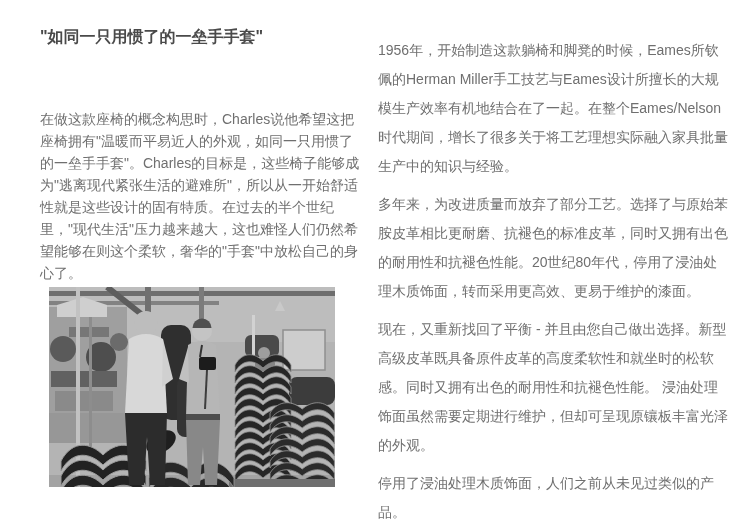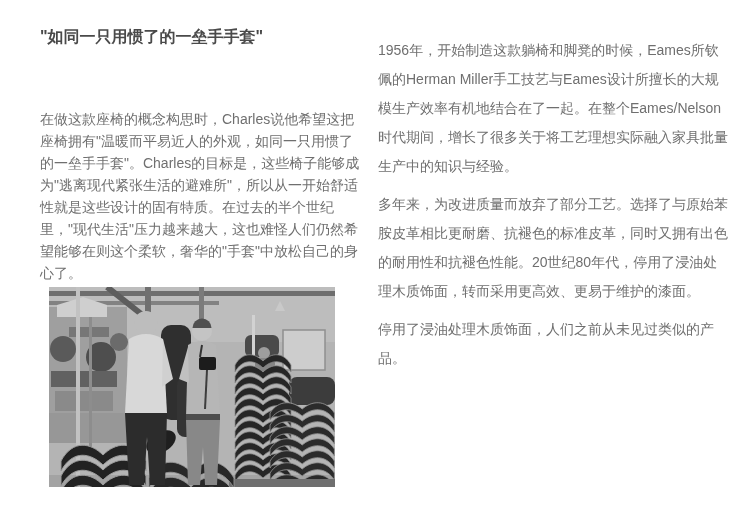"现在，又重新找回了平衡 -" p.body-text { html: none -> <p>现在，又重新找回了平衡 - 并且由您自己做出选择。新型高级皮革既具备原件皮革的高度柔软性和就坐时的松软感。同时又拥有出色的耐用性和抗褪色性能。 浸油处理饰面虽然需要定期进行维护，但却可呈现原镶板丰富光泽的外观。</p> }
